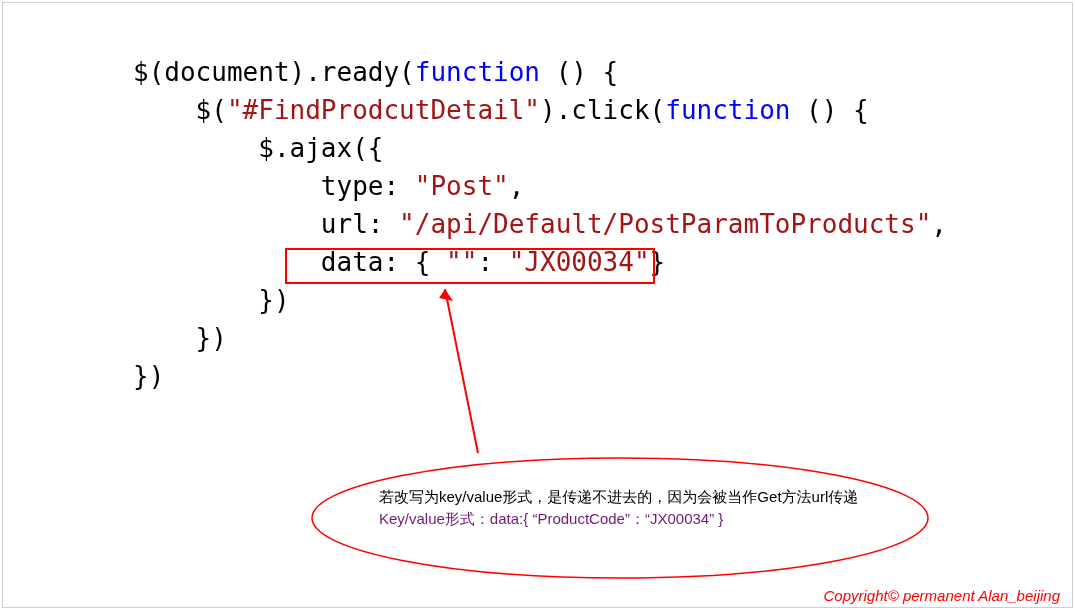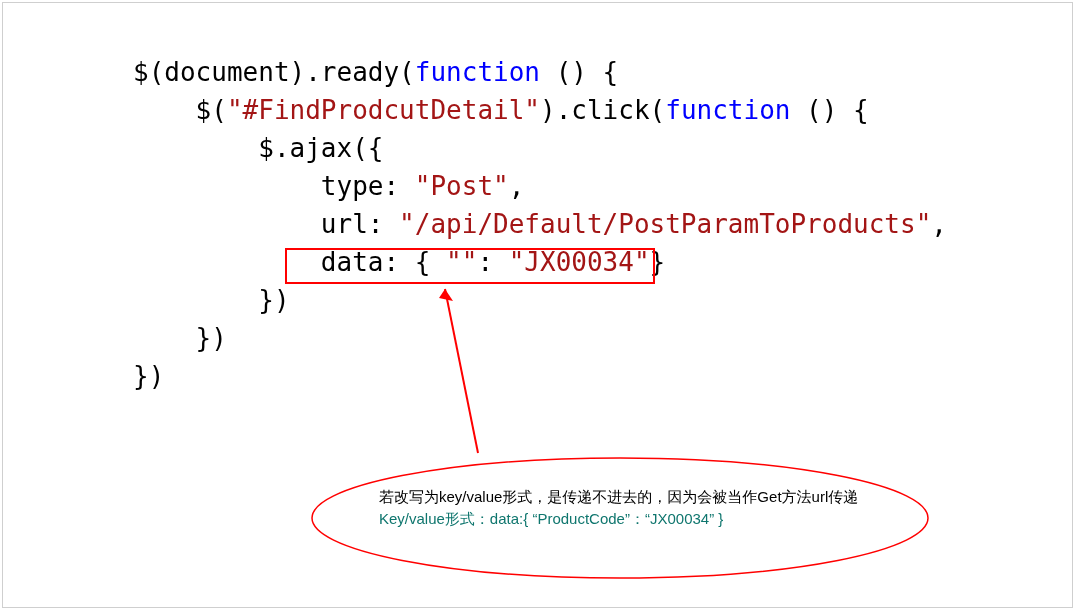"Key/value形式：data:{" .note-green { color: #0f766e -> #701a75 }
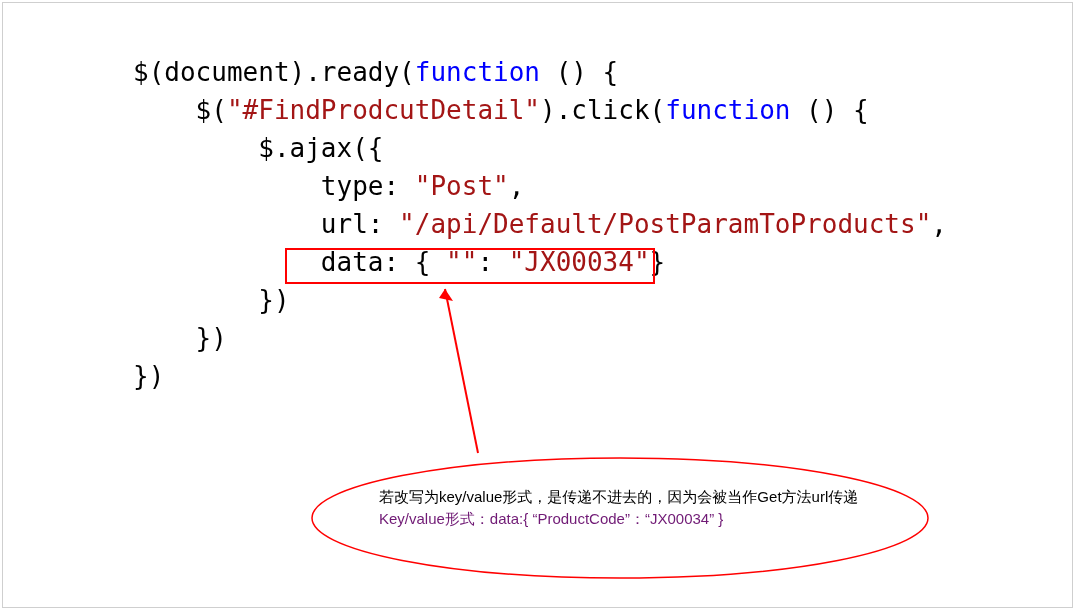"Copyright© permanent Alan_beijing" div.copyright { html: none -> <div>Copyright© permanent Alan_beijing</div> }
